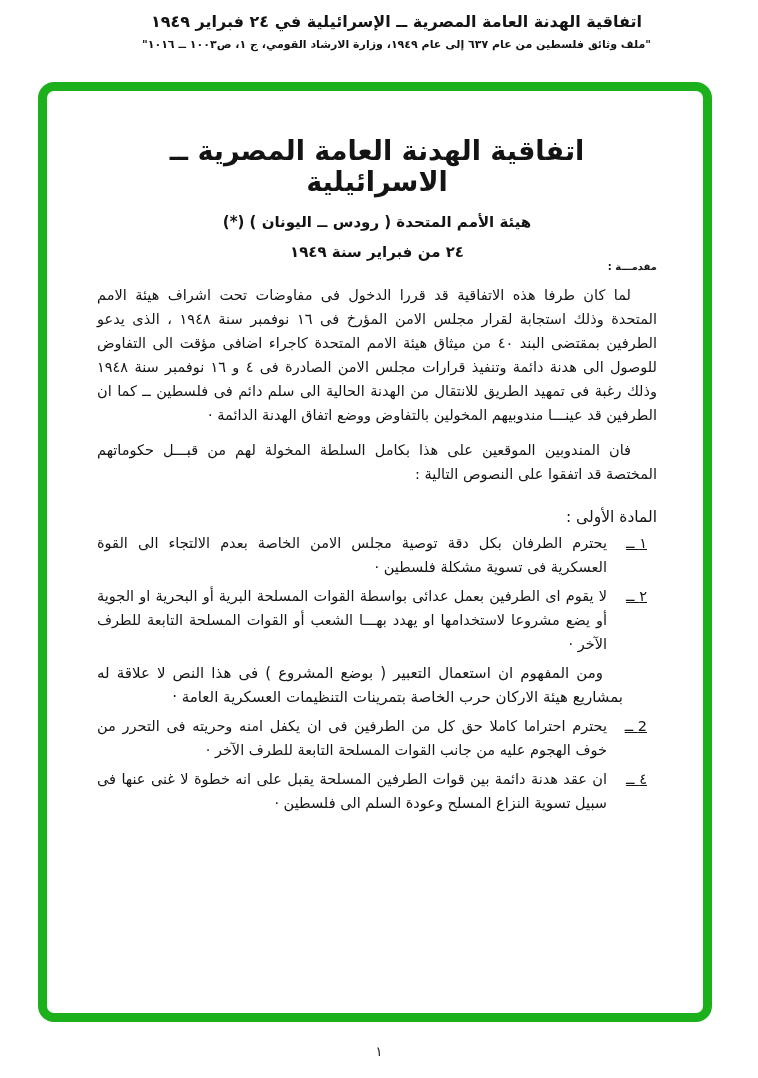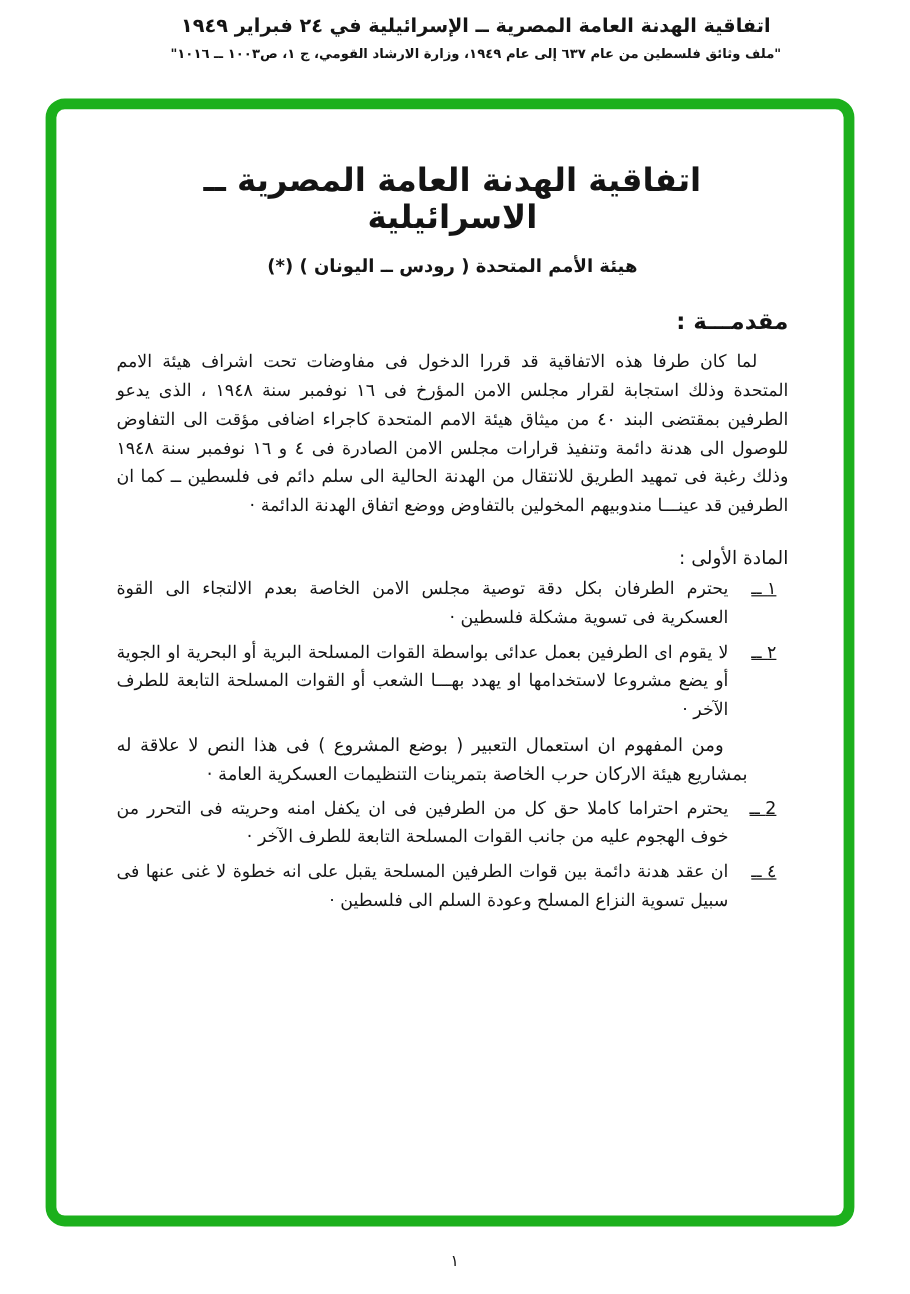"٢٤ من فبراير سنة ١٩٤٩" div.doc-date { html: none -> <div>٢٤ من فبراير سنة ١٩٤٩</div> }
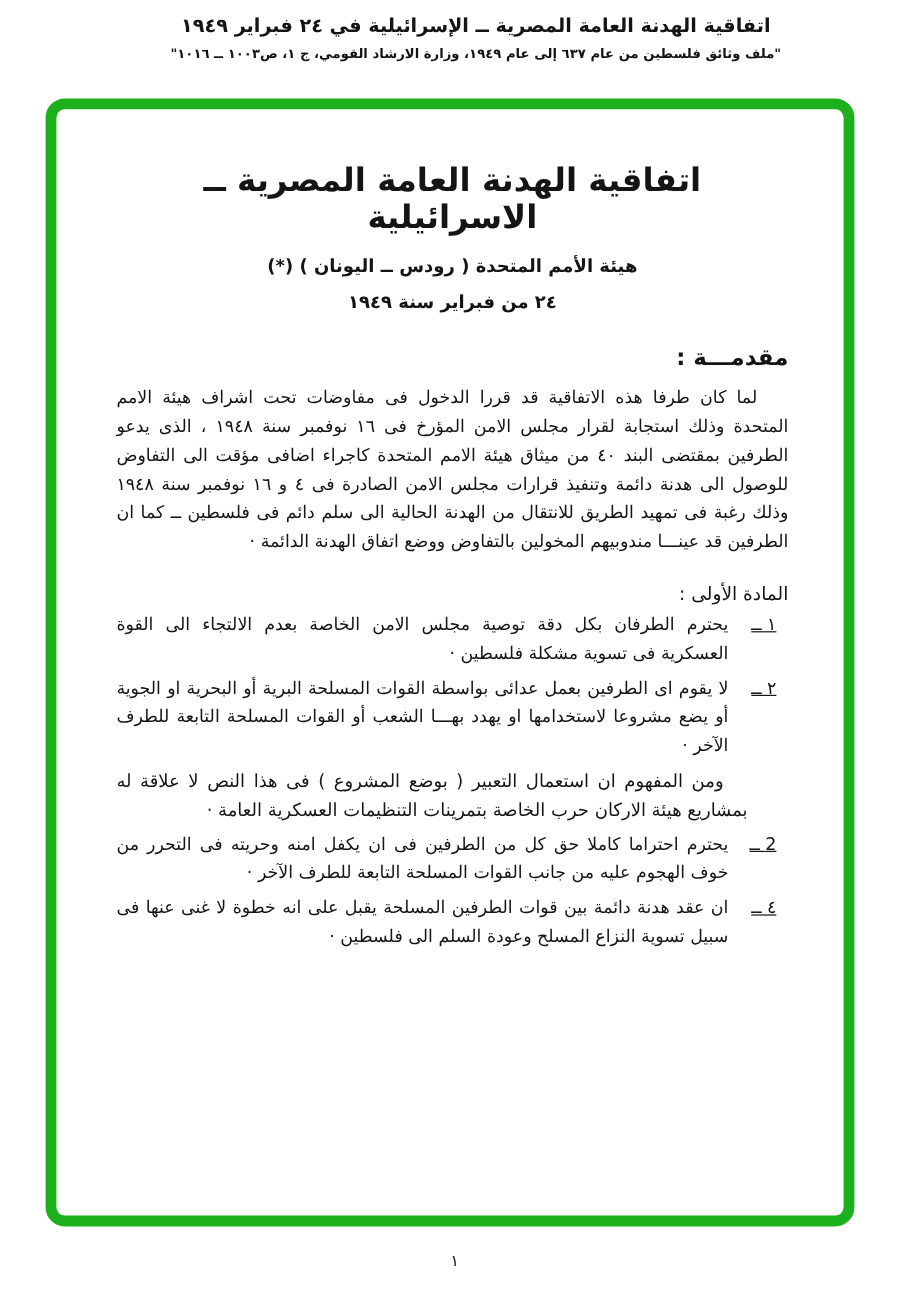"مقدمـــة :" .sect-heading { font-size: 19px -> 10px; margin-top: 26px -> none }
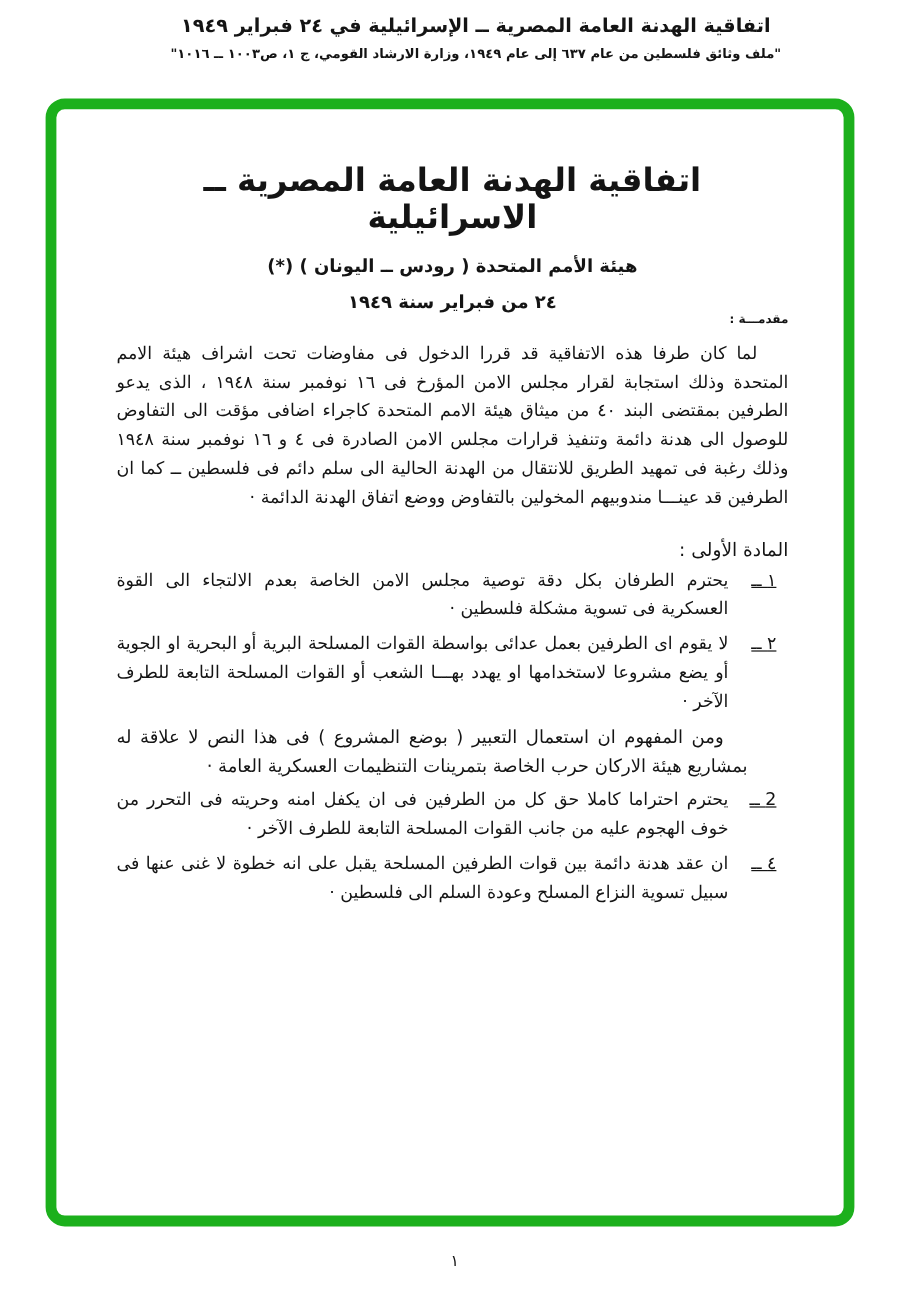"فان المندوبين الموقعين على هذا" div.para { html: none -> <div>فان المندوبين الموقعين على هذا بكامل السلطة المخولة لهم من قبـــل حكوماتهم المختصة قد اتفقوا على النصوص التالية :</div> }
